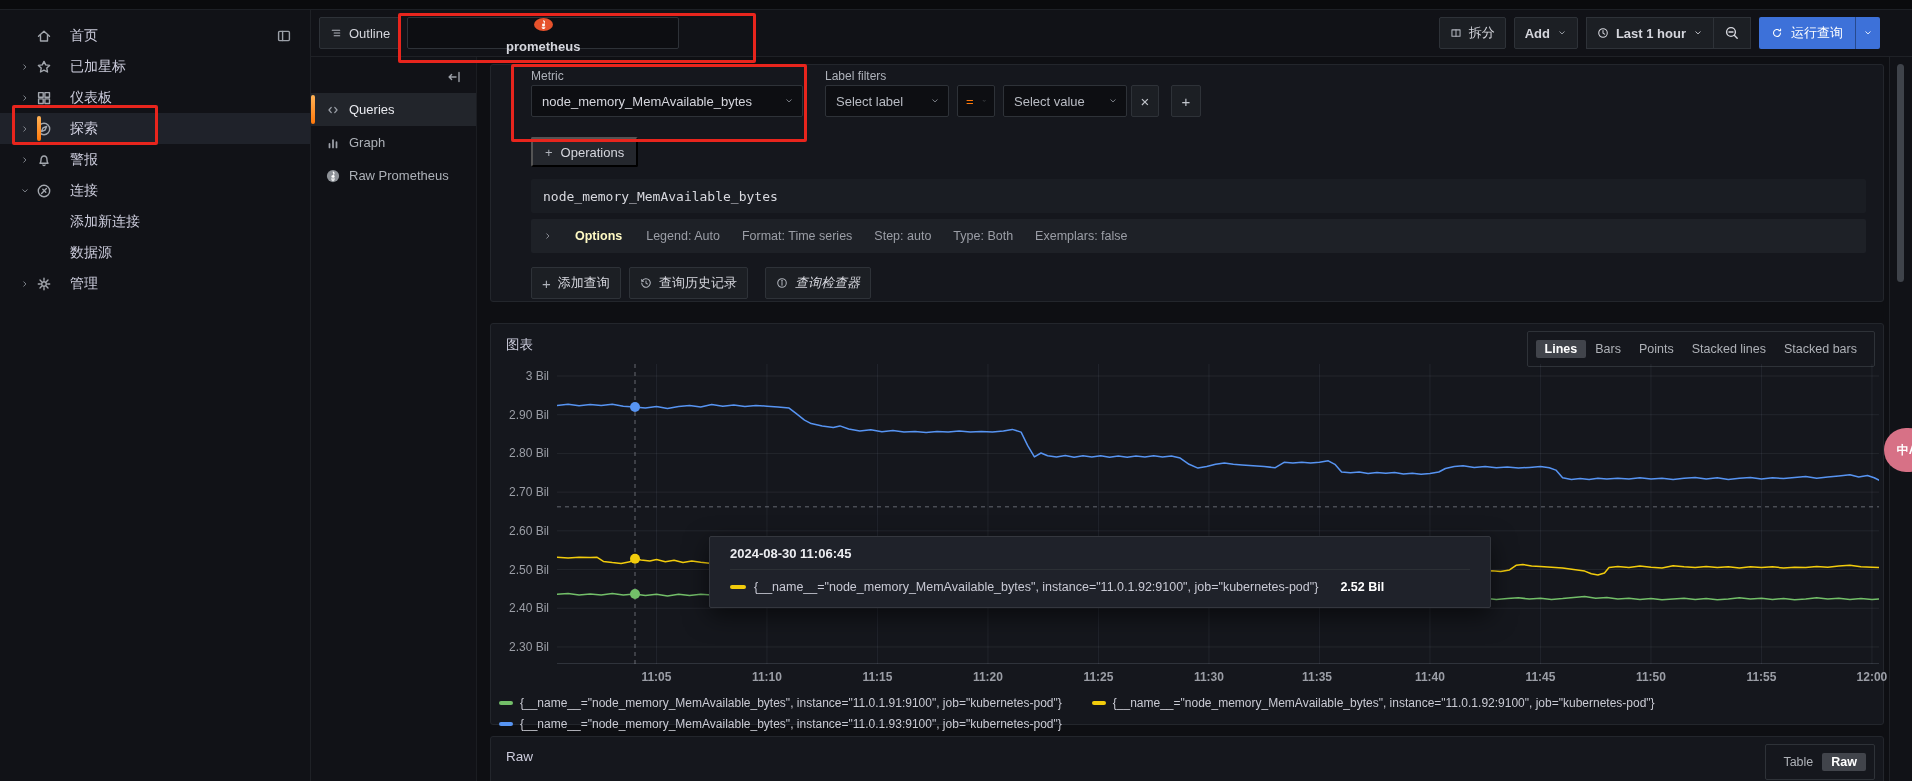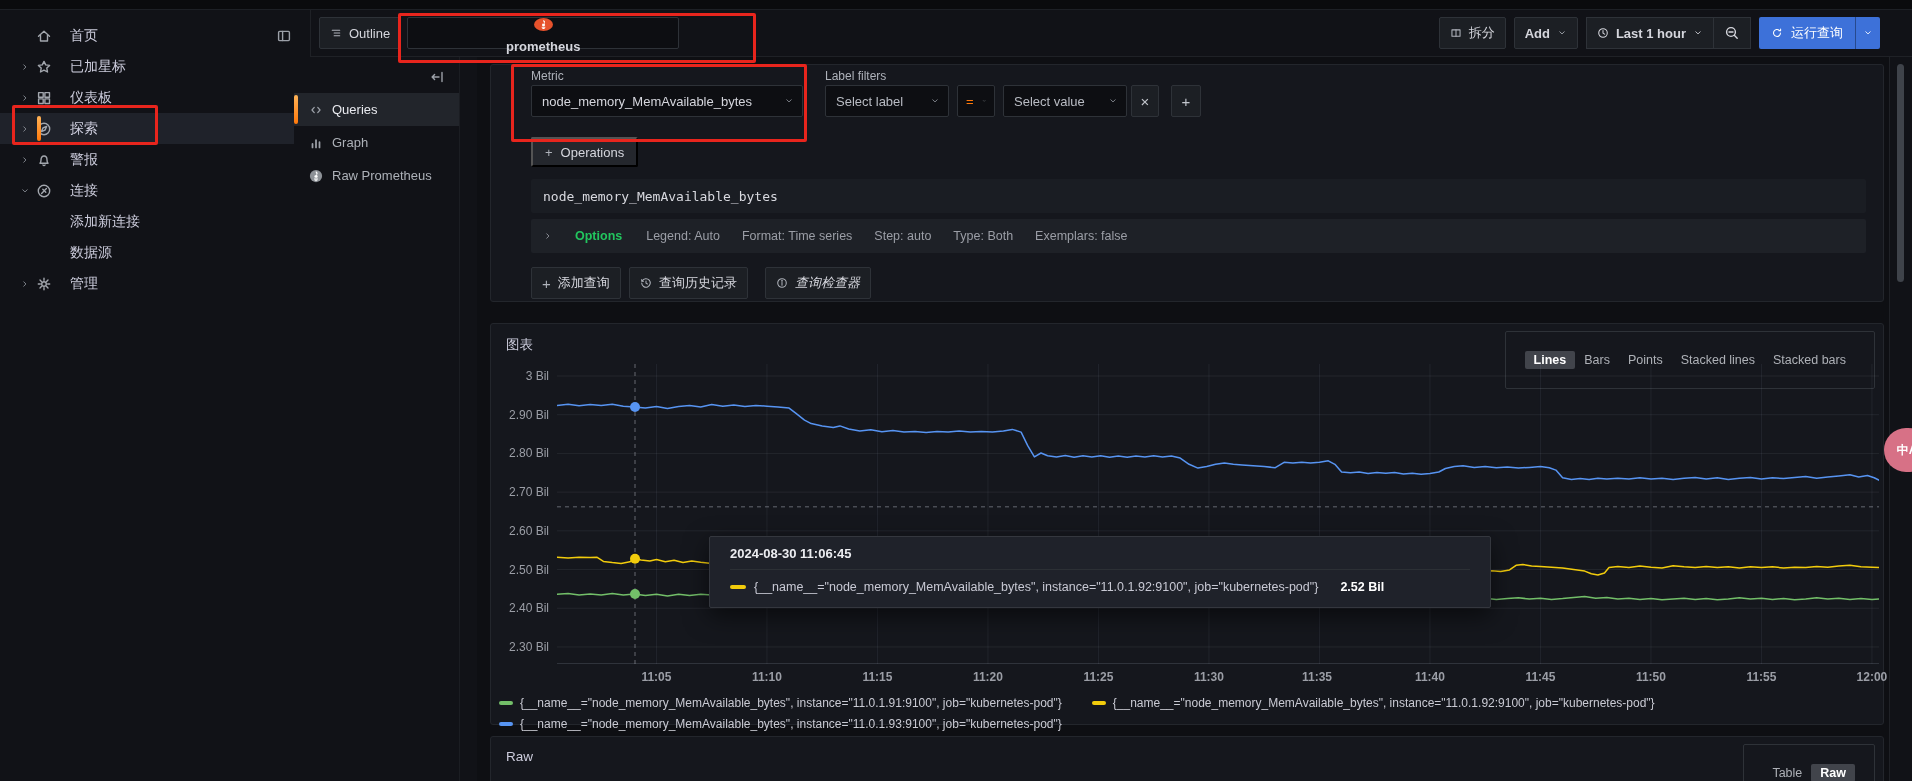"Queries" .outline-panel { left: 294px -> 311px }
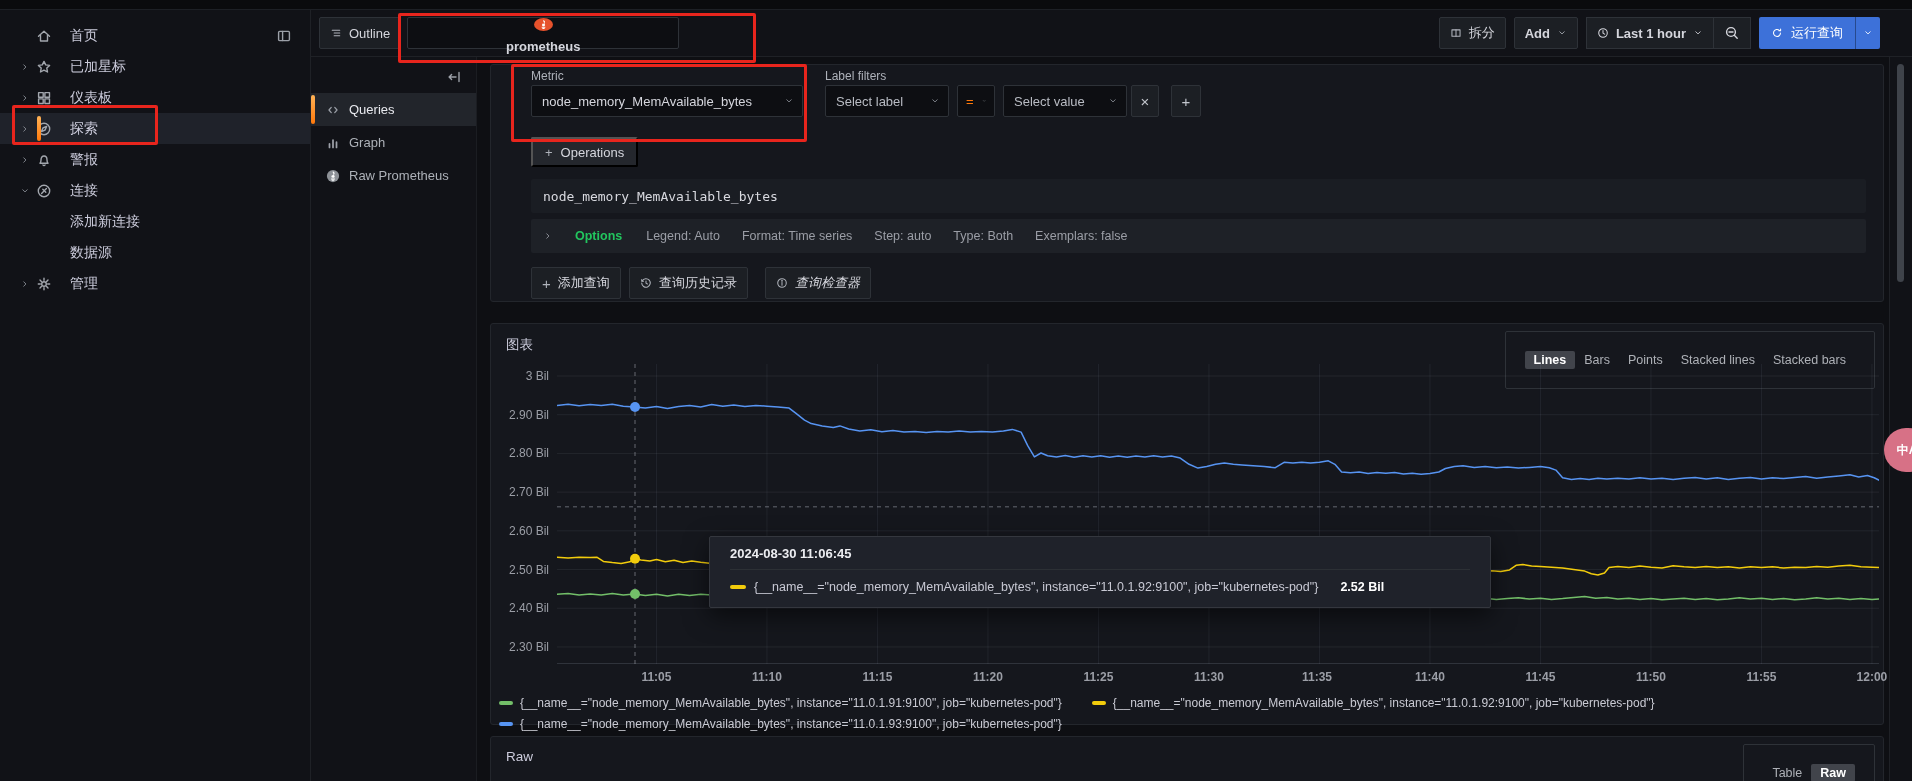"Options" .options-row .opt-title { color: #22c55e -> #fef9c3 }
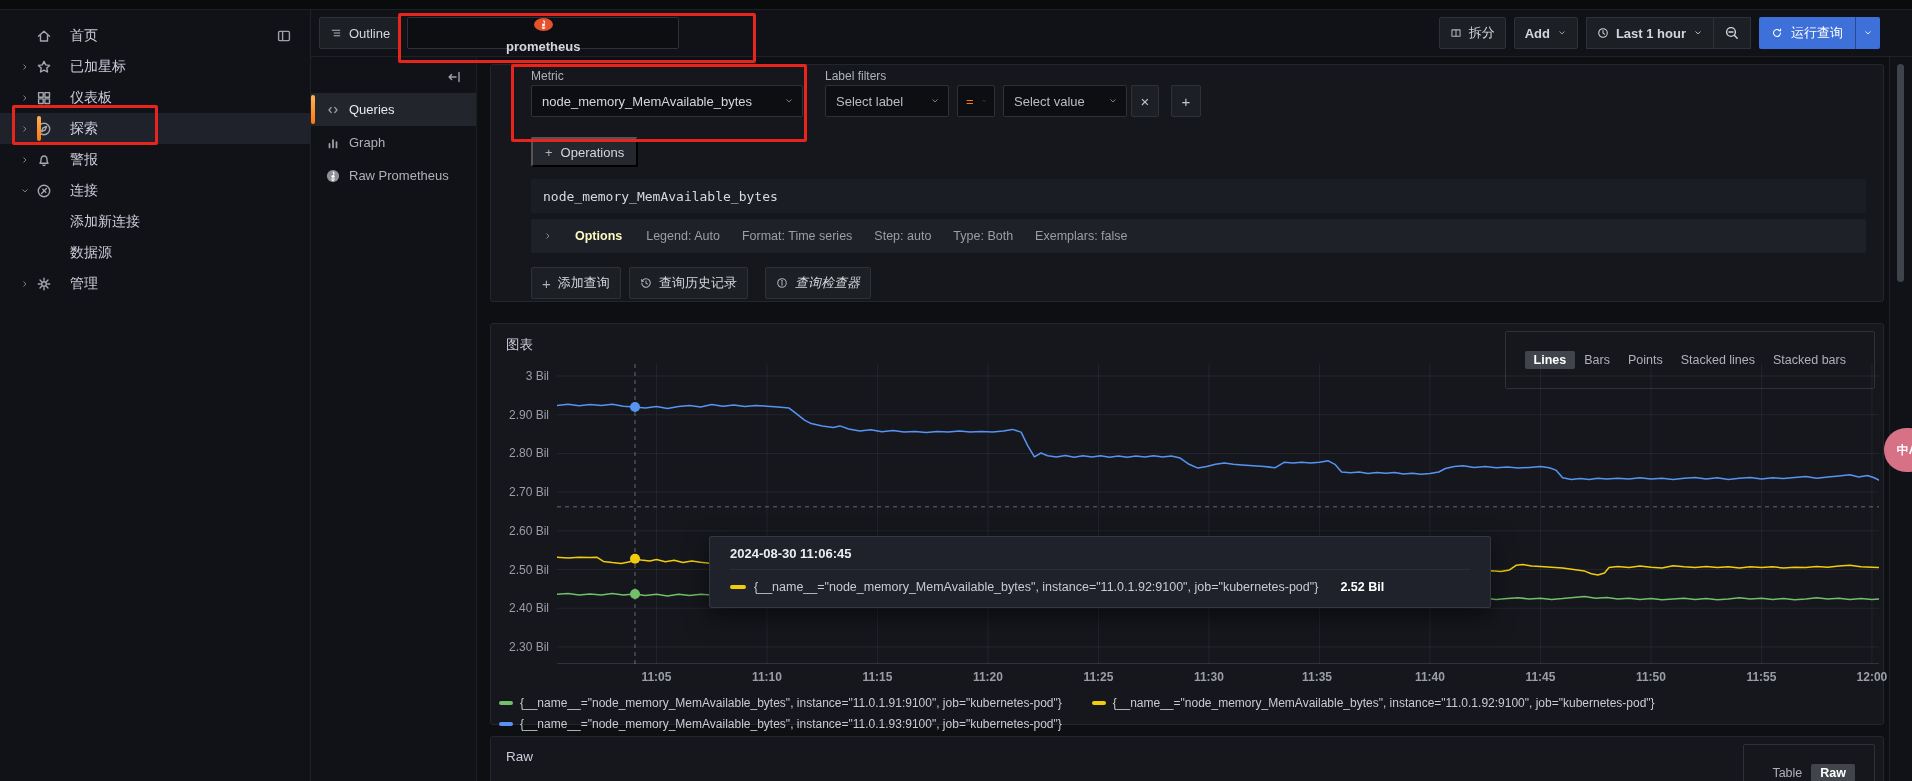"Lines" .toggle-group { padding: 19px -> 8px }
